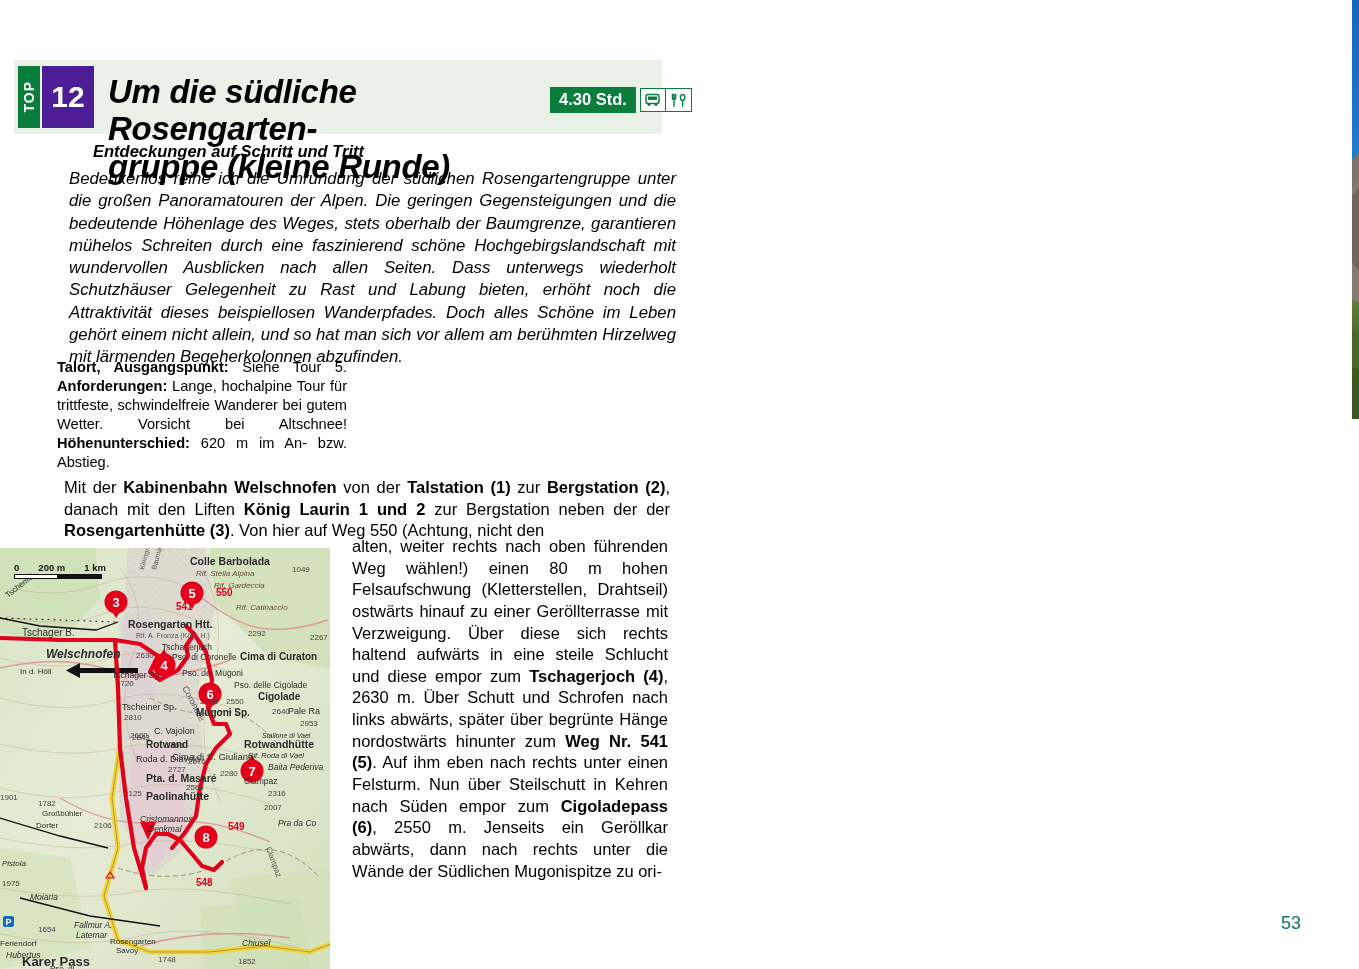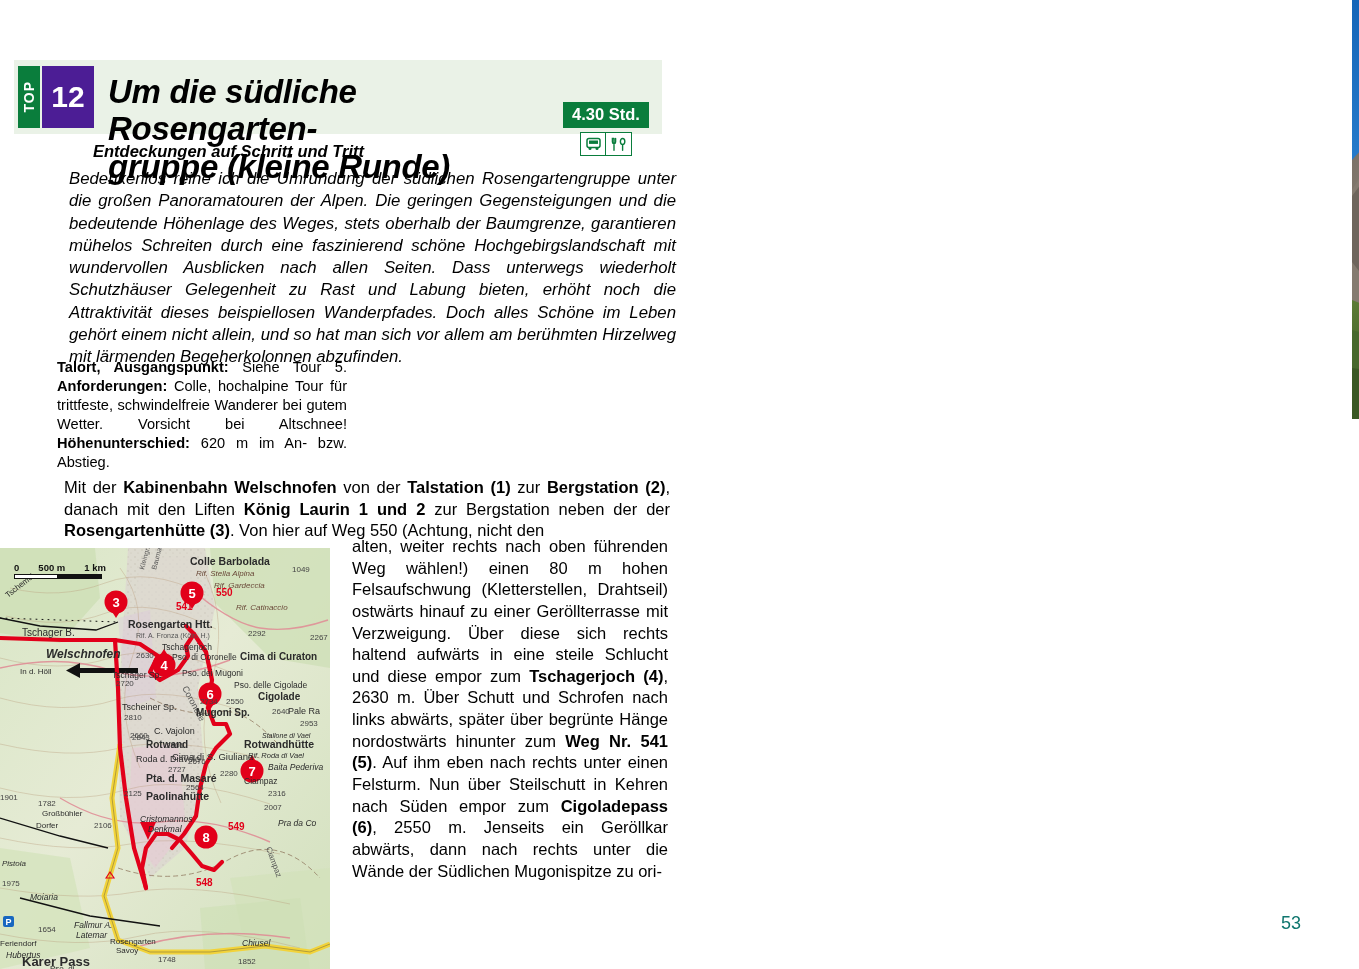"4.30 Std." .hdr-right { flex-direction: column -> none; margin-top: 36px -> none }
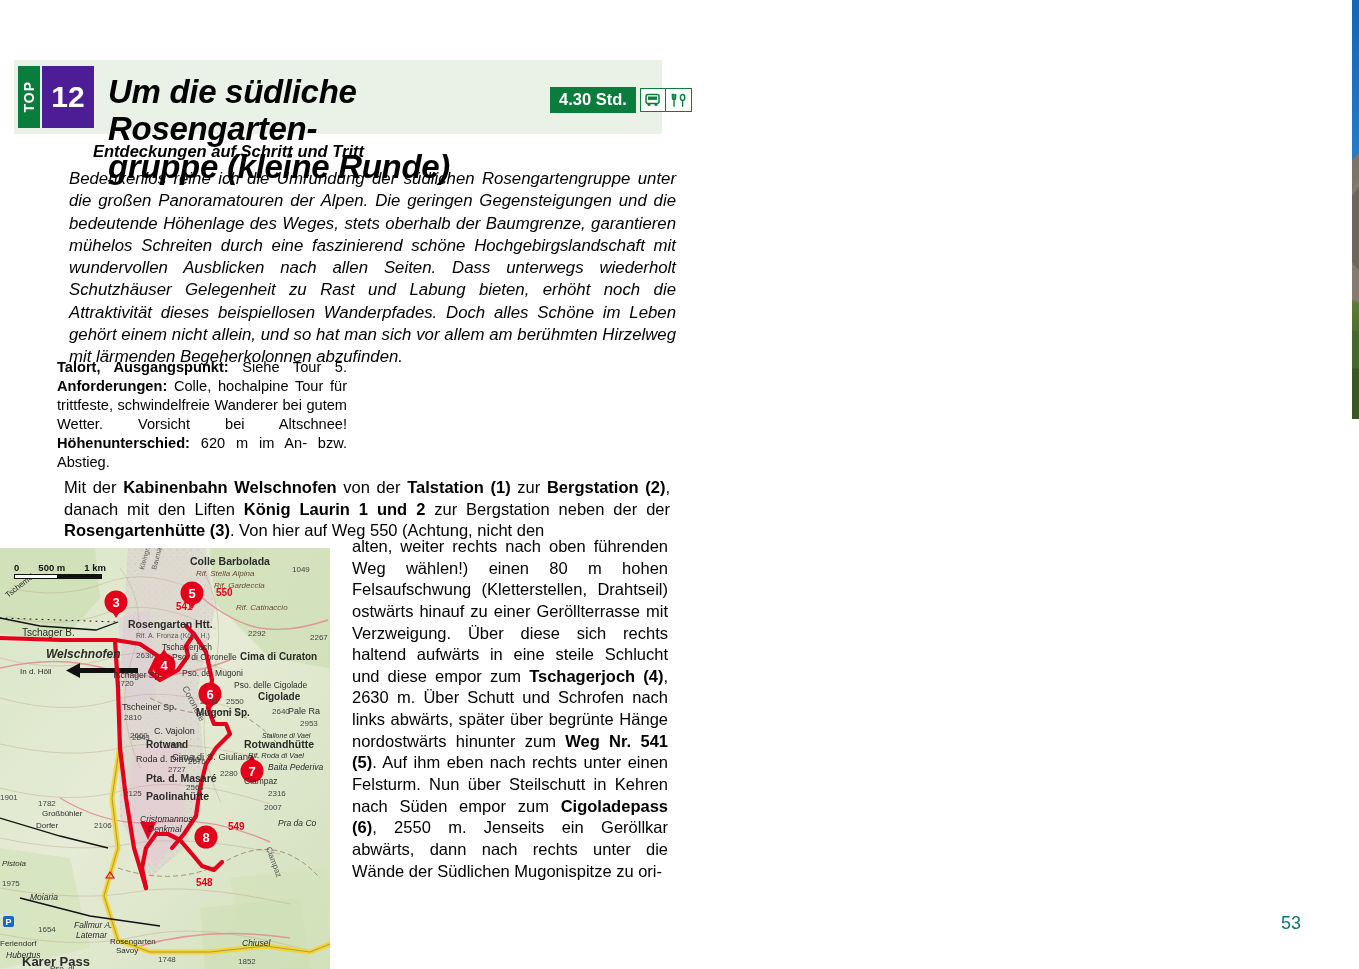"Colle, hochalpine Tour für trittfeste," span { text: Colle -> Lange }
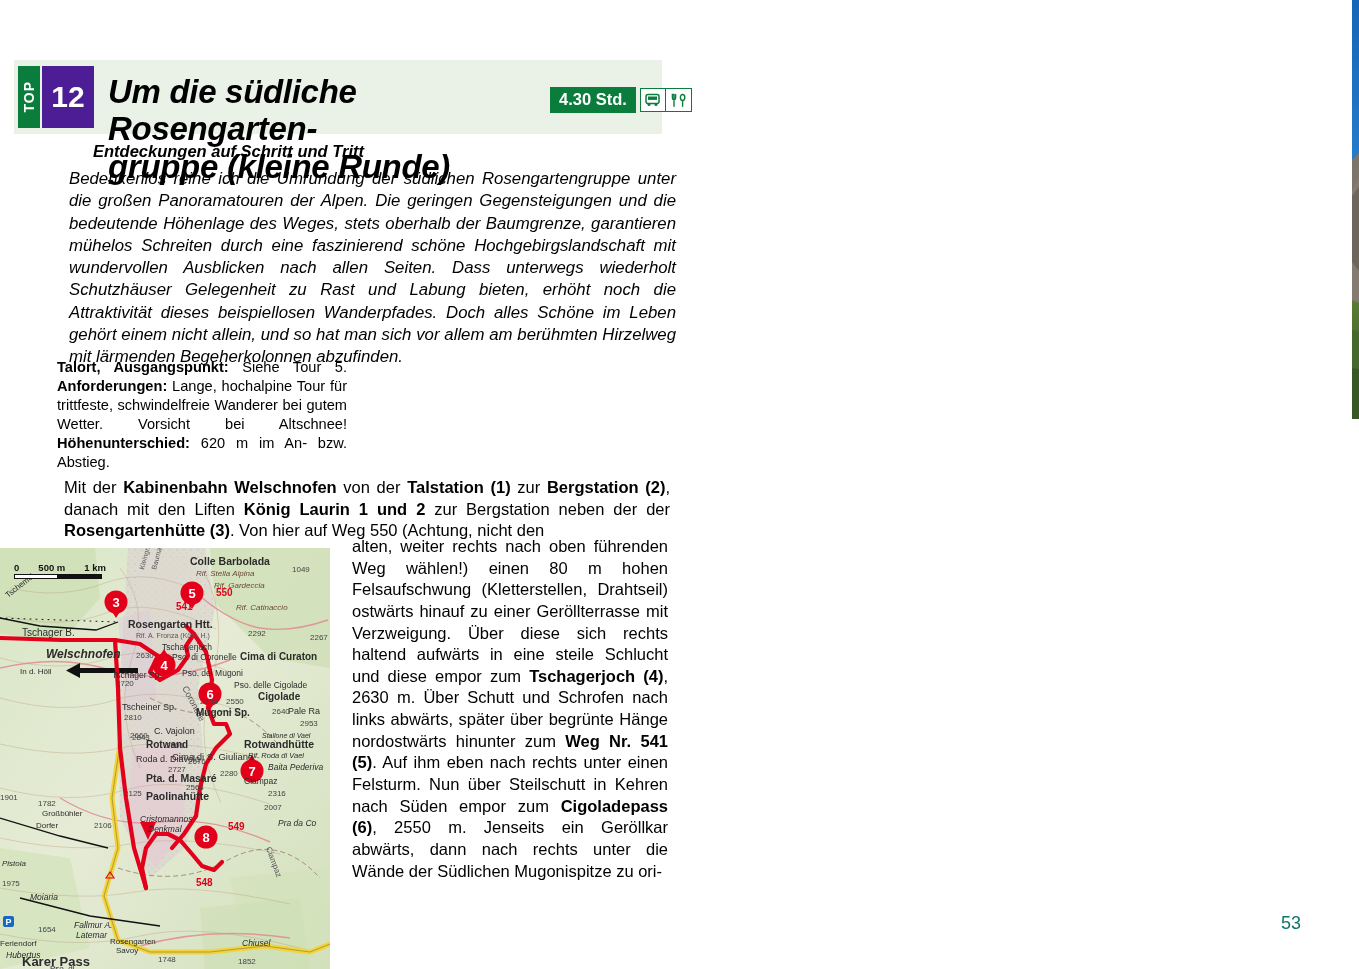"500 m" span { text: 500 -> 200 }
